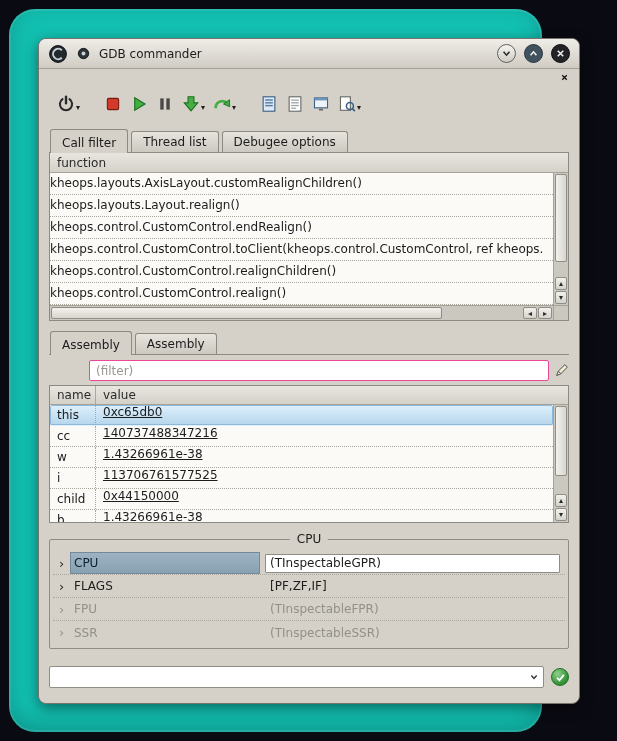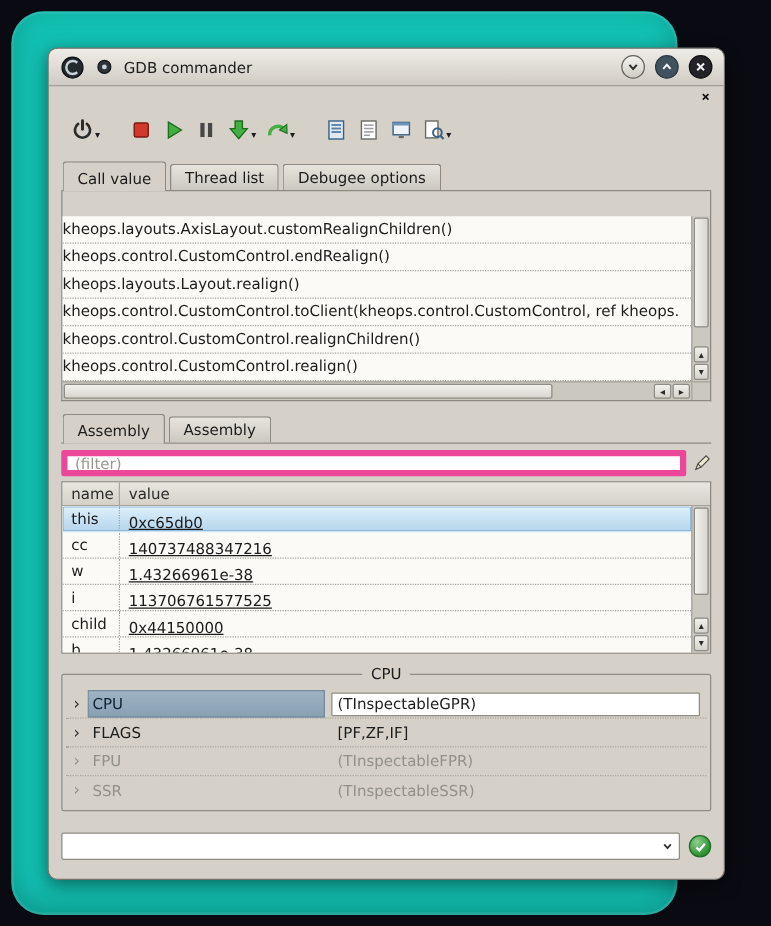"Call value" div.tab { text: value -> filter }
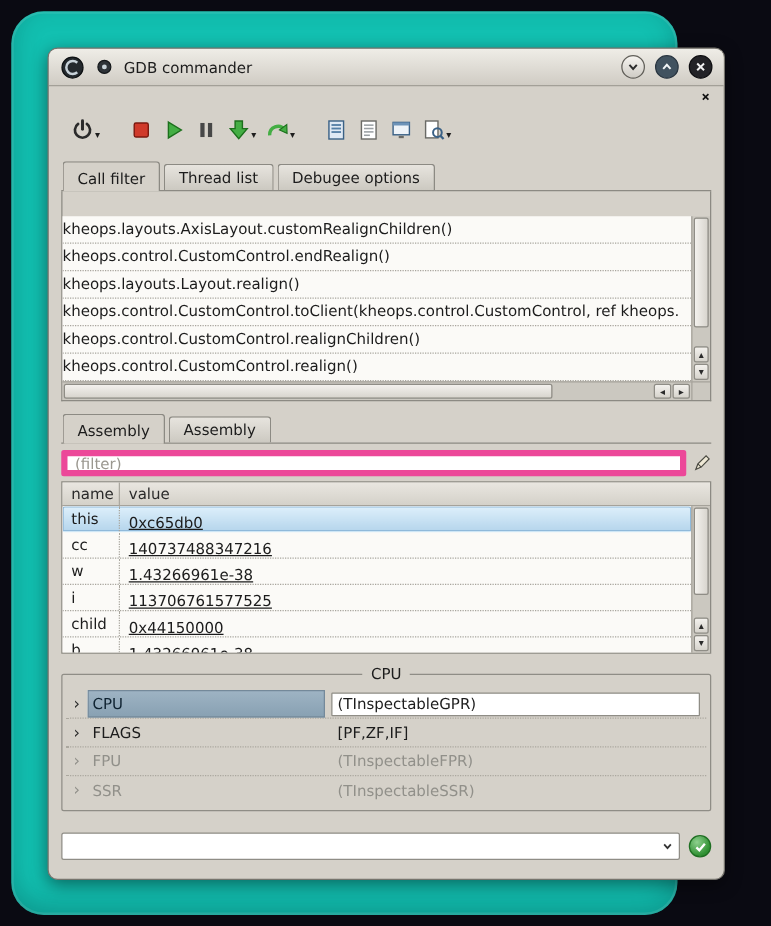"function" div.cs-header { html: none -> <div>function</div> }
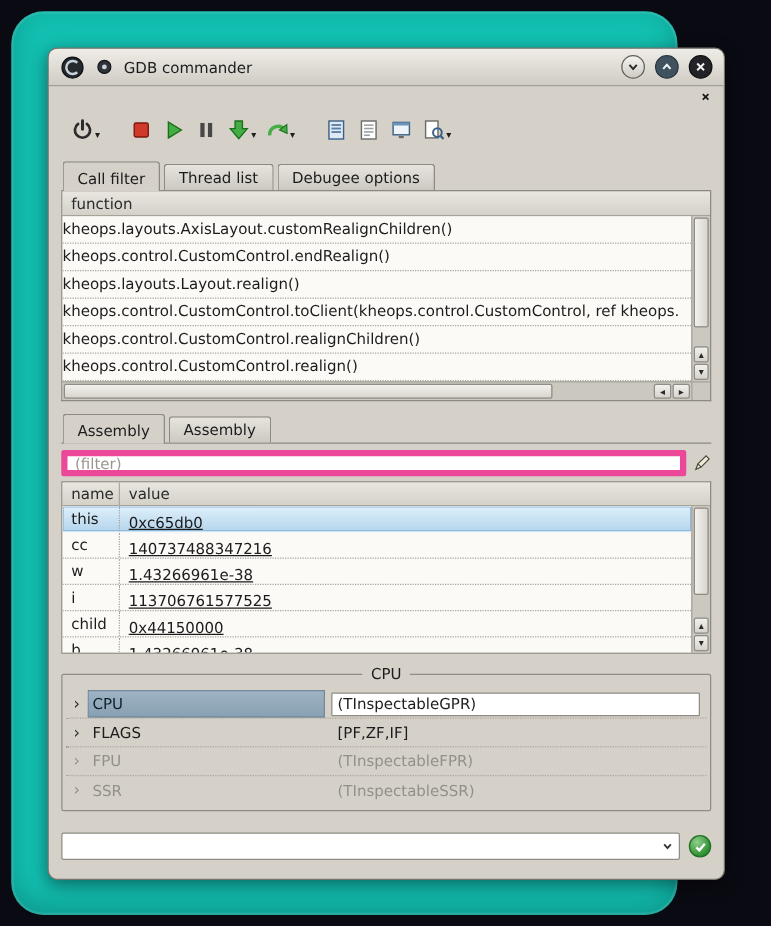"kheops.control.CustomControl.endRealign(" div.cs-row { order: before "kheops.layouts.Layout.realign()" -> after "kheops.layouts.Layout.realign()" }
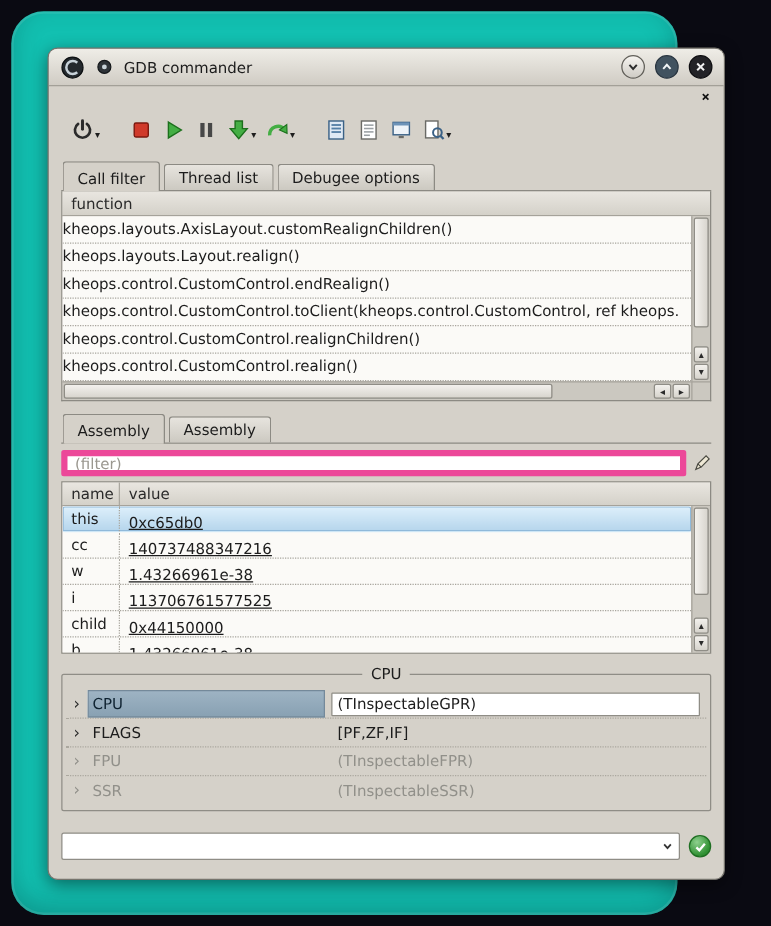"(filter)" .filter-input { border: 5px solid #ec4899 -> 1px solid #ec4899; margin-left: none -> 40px }
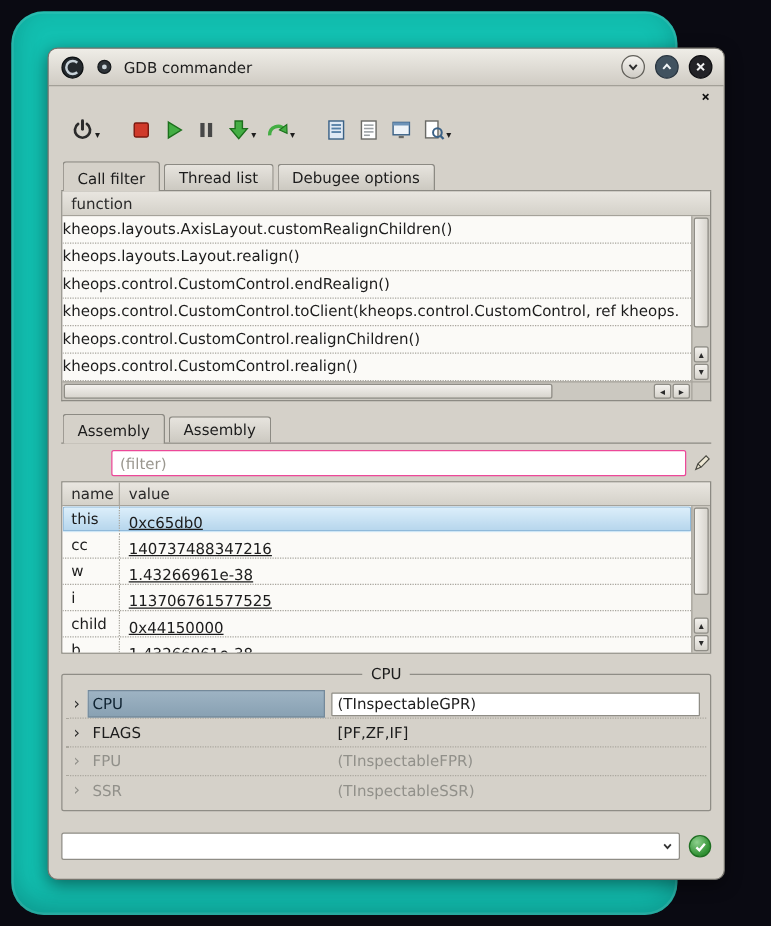"this" .var-row { align-items: flex-end -> flex-start }
